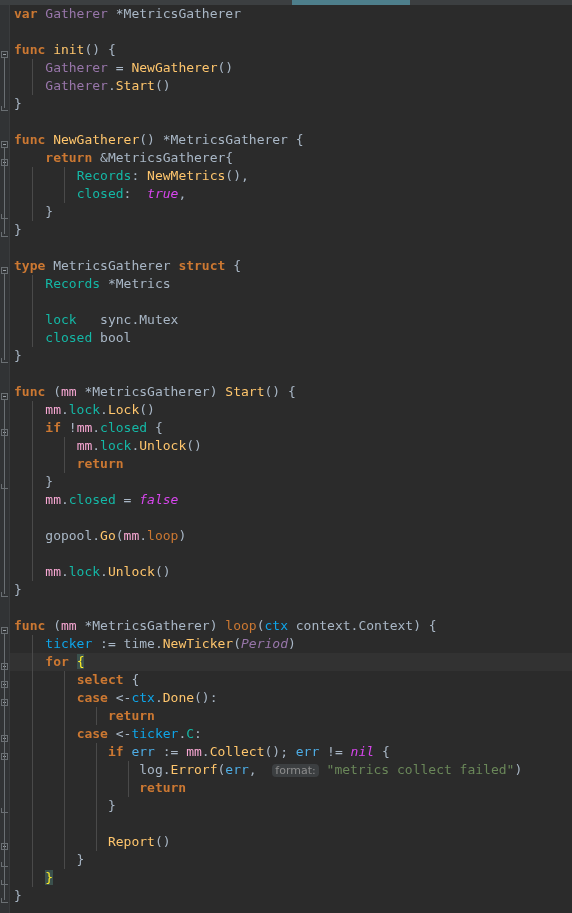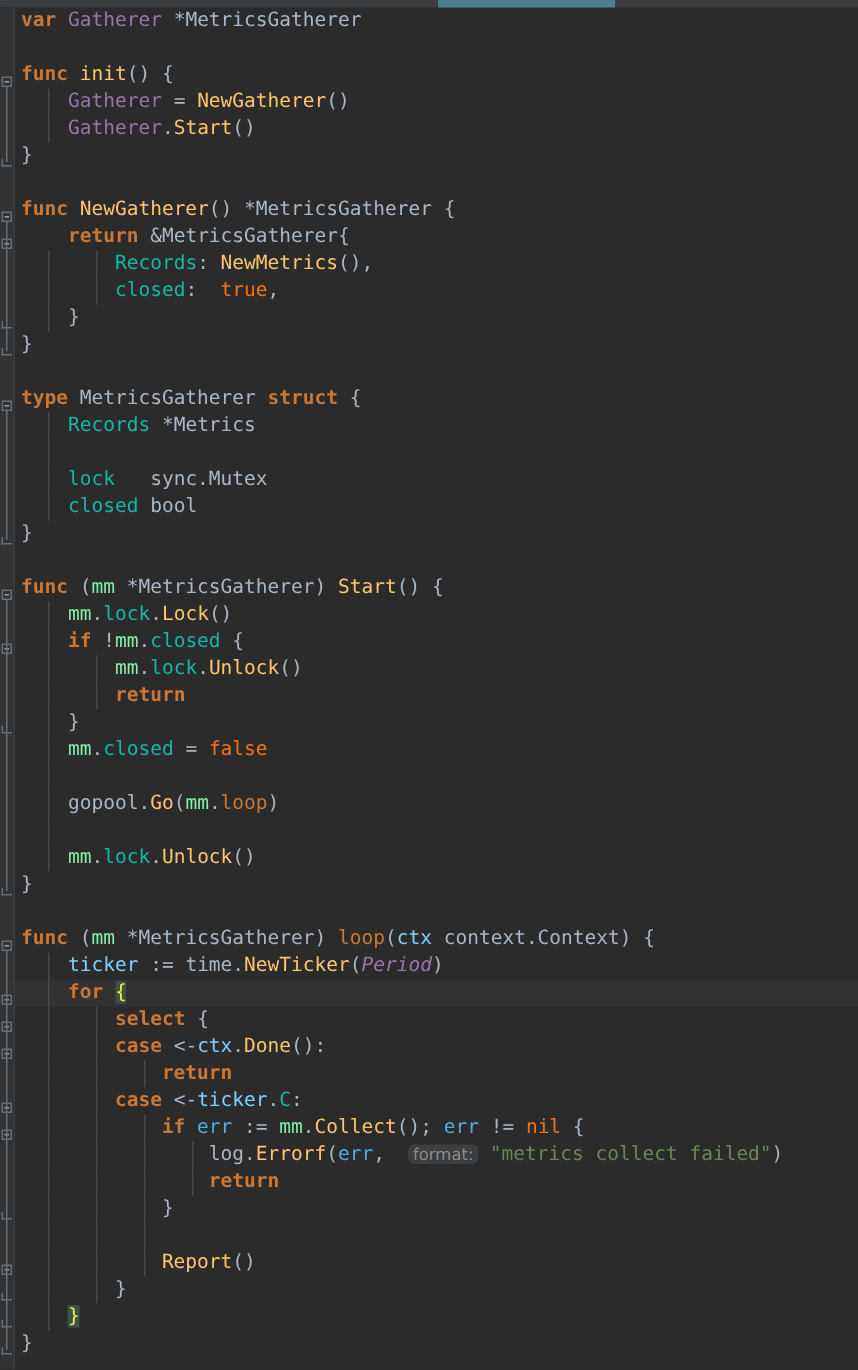"true" .const { color: #f97316 -> #d946ef; font-style: none -> italic }
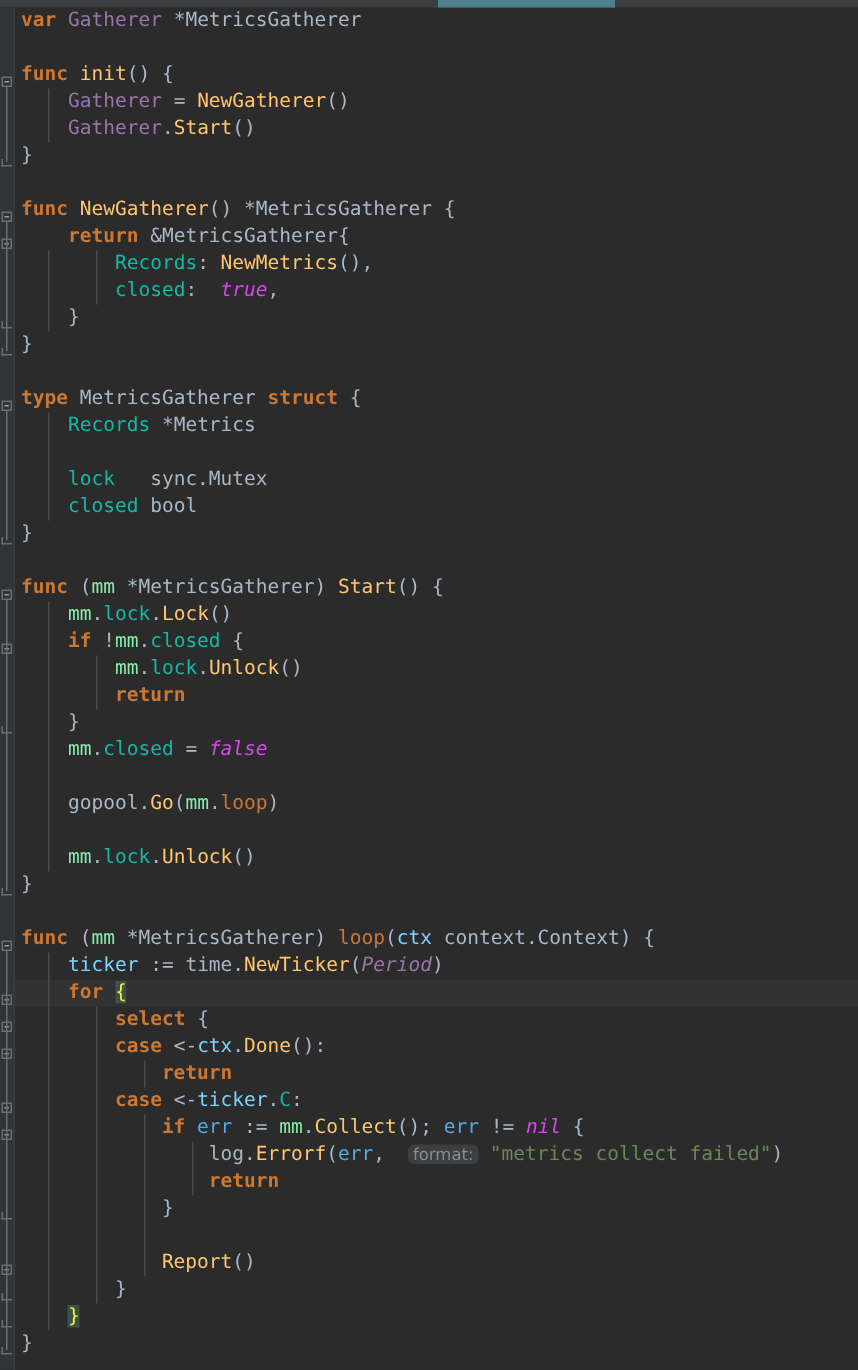"mm" .recv { color: #86efac -> #f9a8d4 }
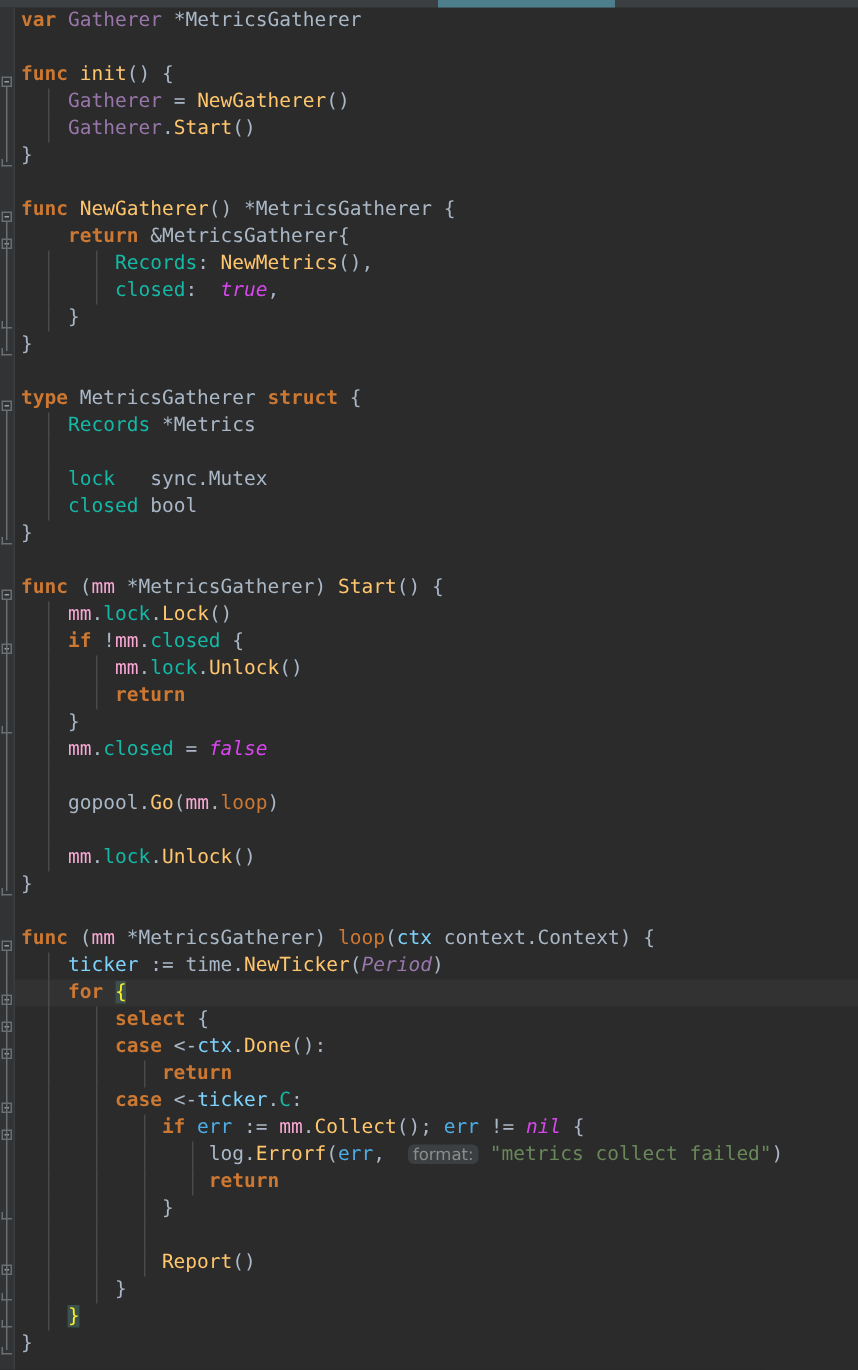"ctx" .ident { color: #7dd3fc -> #0ea5e9 }
